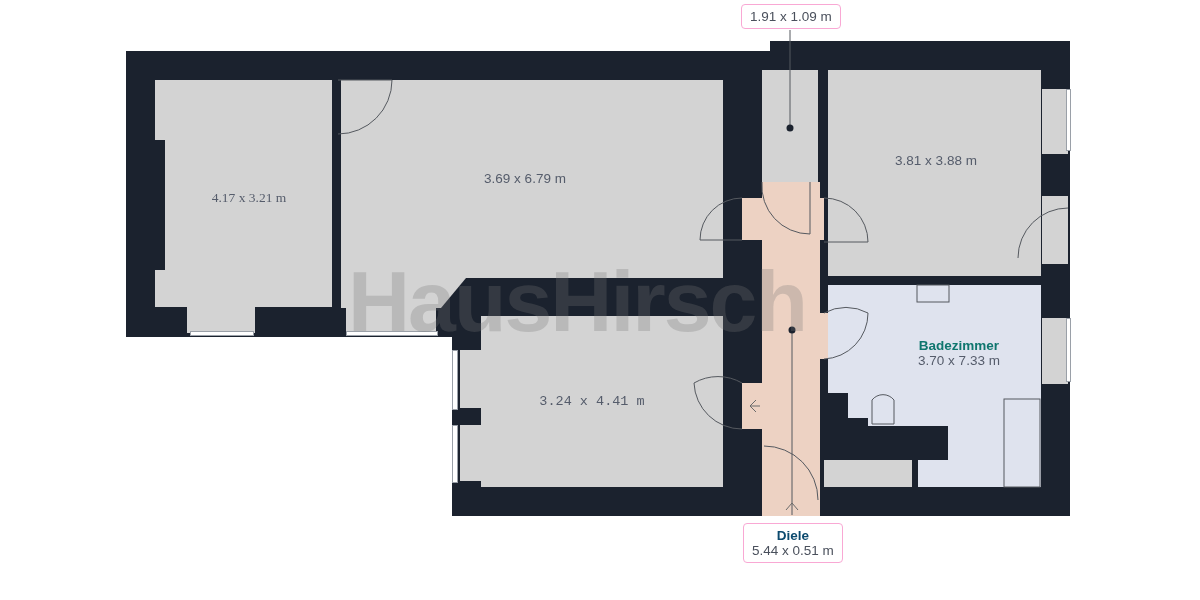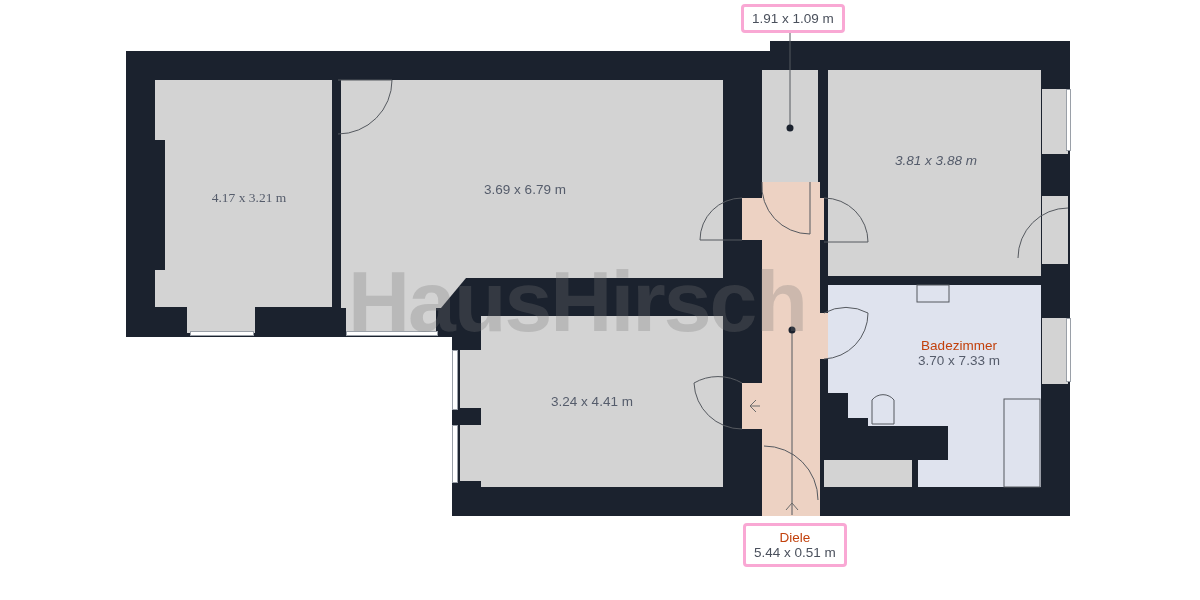"1.91 x 1.09 m" .tag { border: 3px solid #f9a8d4 -> 1px solid #f9a8d4 }
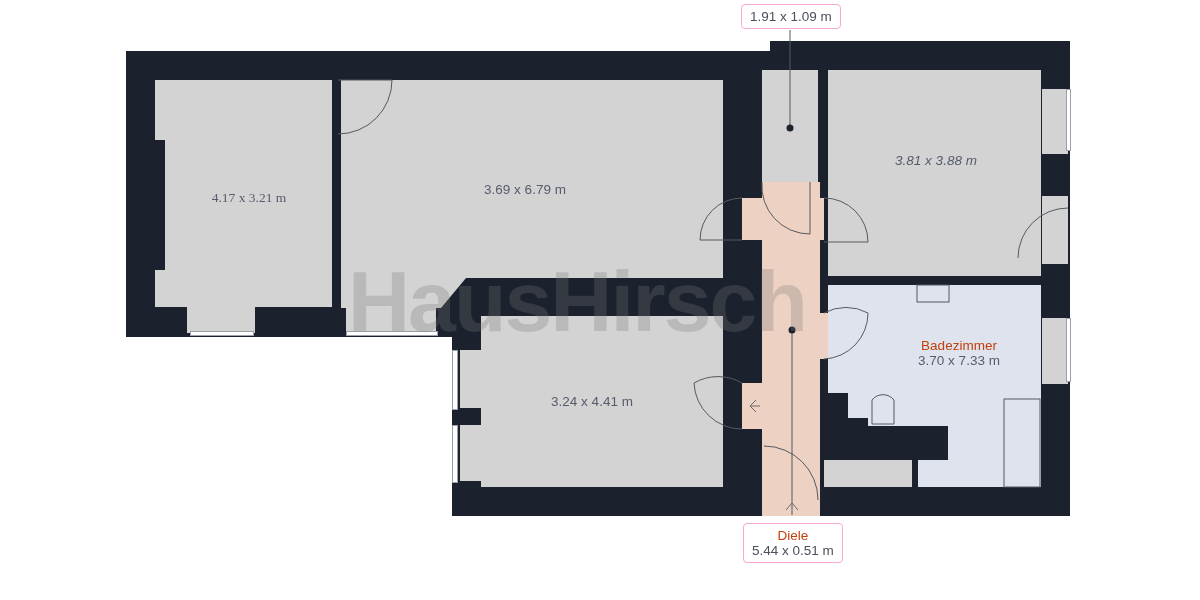"3.81 x 3.88 m" div.lbl { font-style: italic -> none }
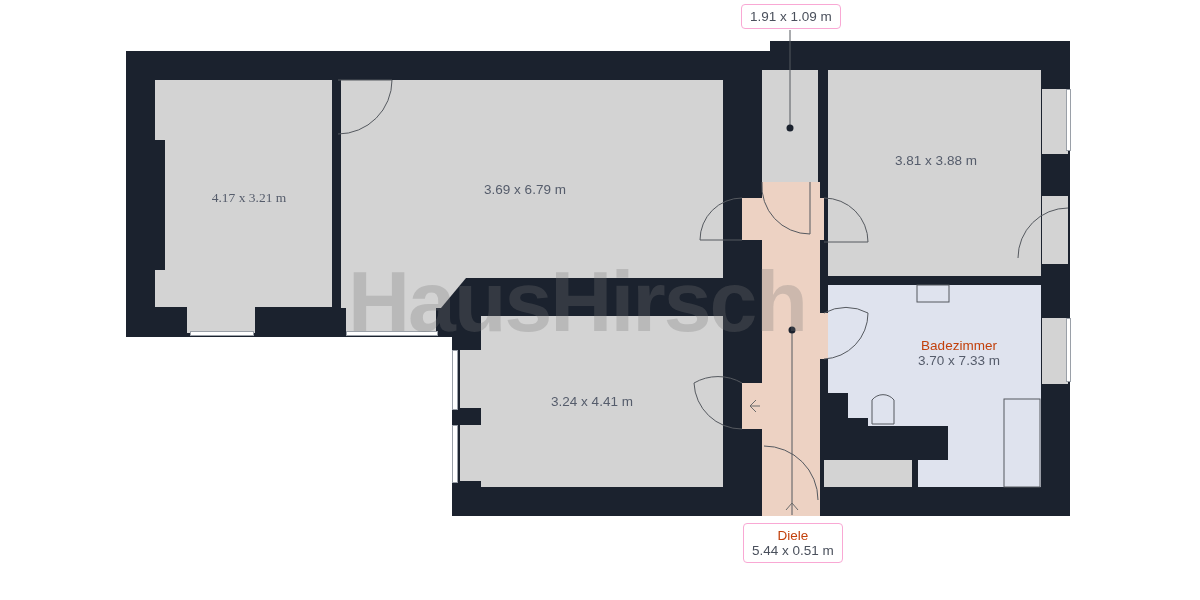"3.69 x 6.79 m" div.lbl { margin-top: 11px -> none }
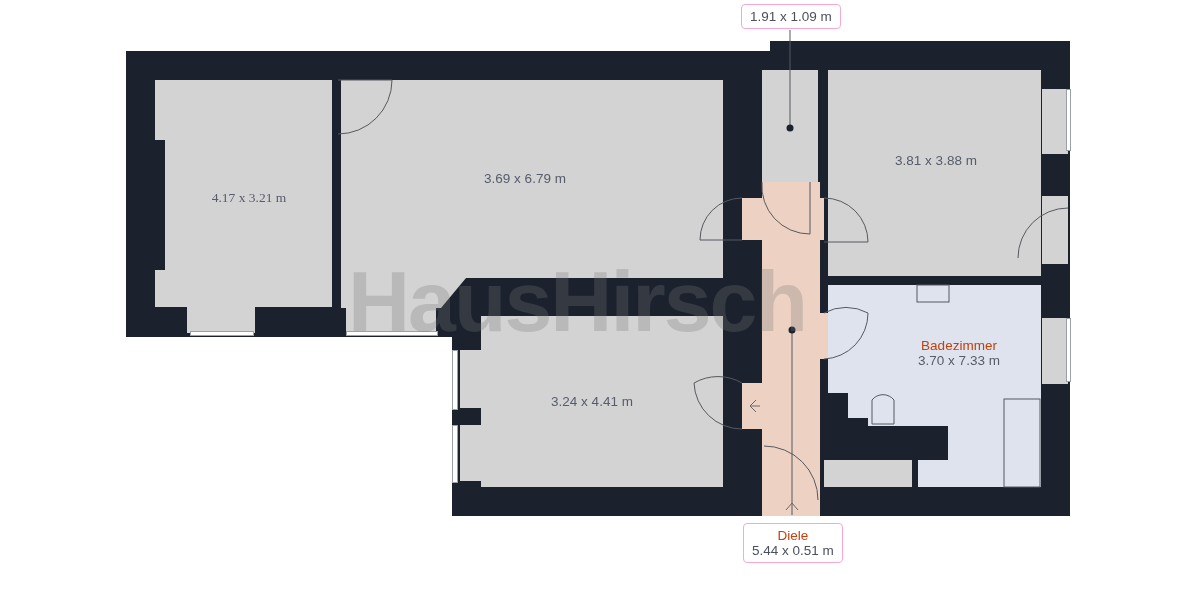"Badezimmer" .lbl b { color: #c2410c -> #0f766e; font-weight: normal -> bold }
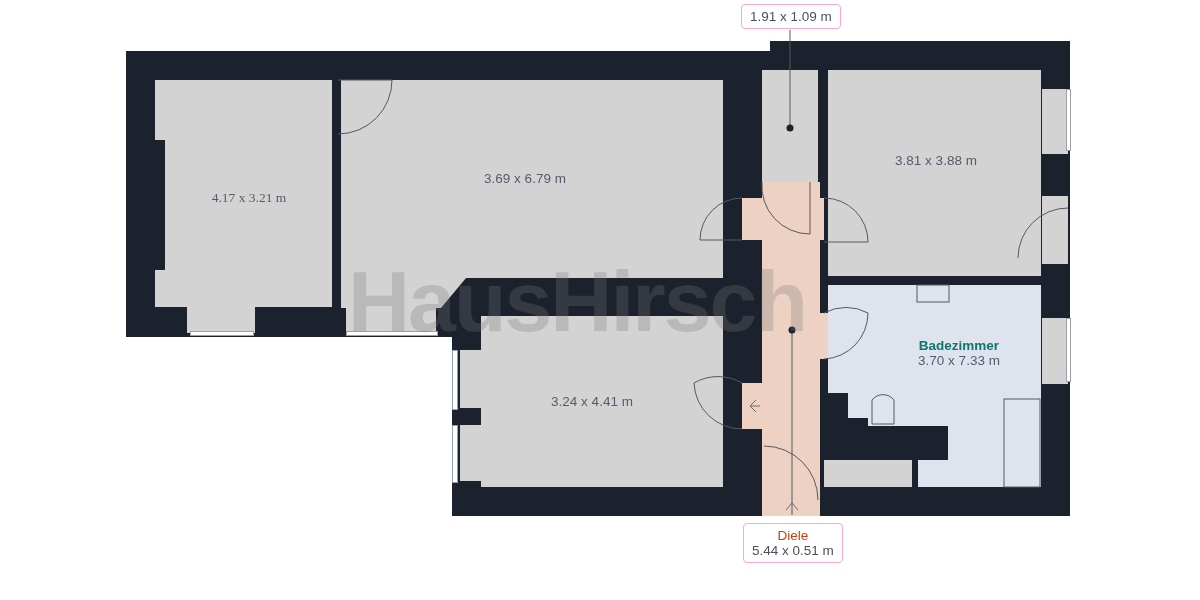"3.24 x 4.41 m" div.lbl { font-family: none -> Liberation Mono, monospace }
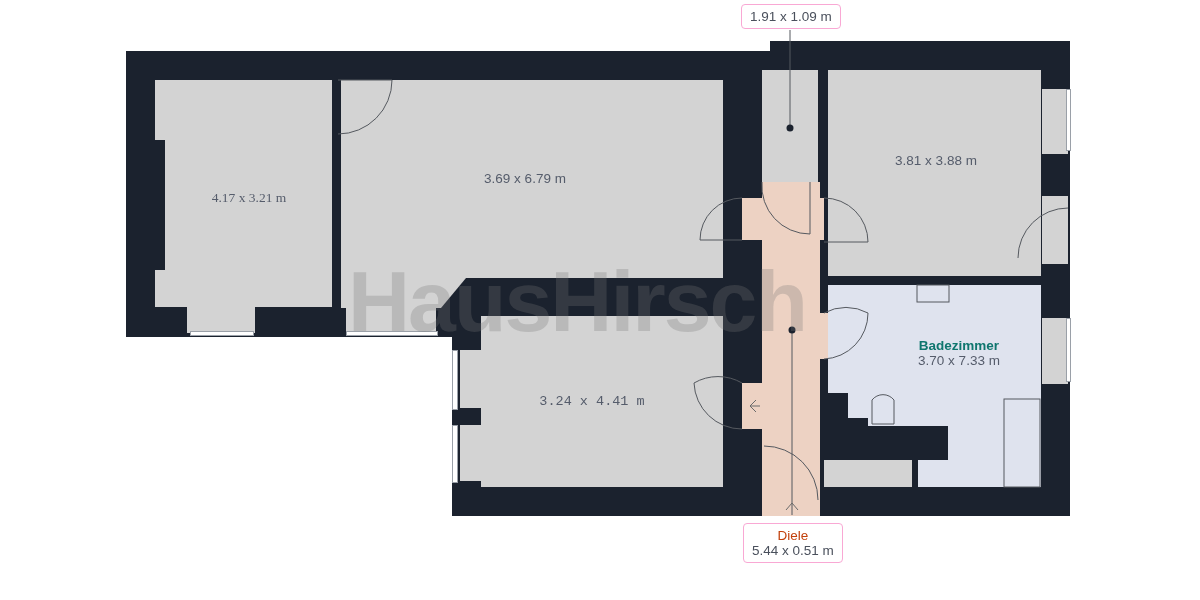"Diele" .tag b { color: #c2410c -> #0c4a6e; font-weight: normal -> bold }
